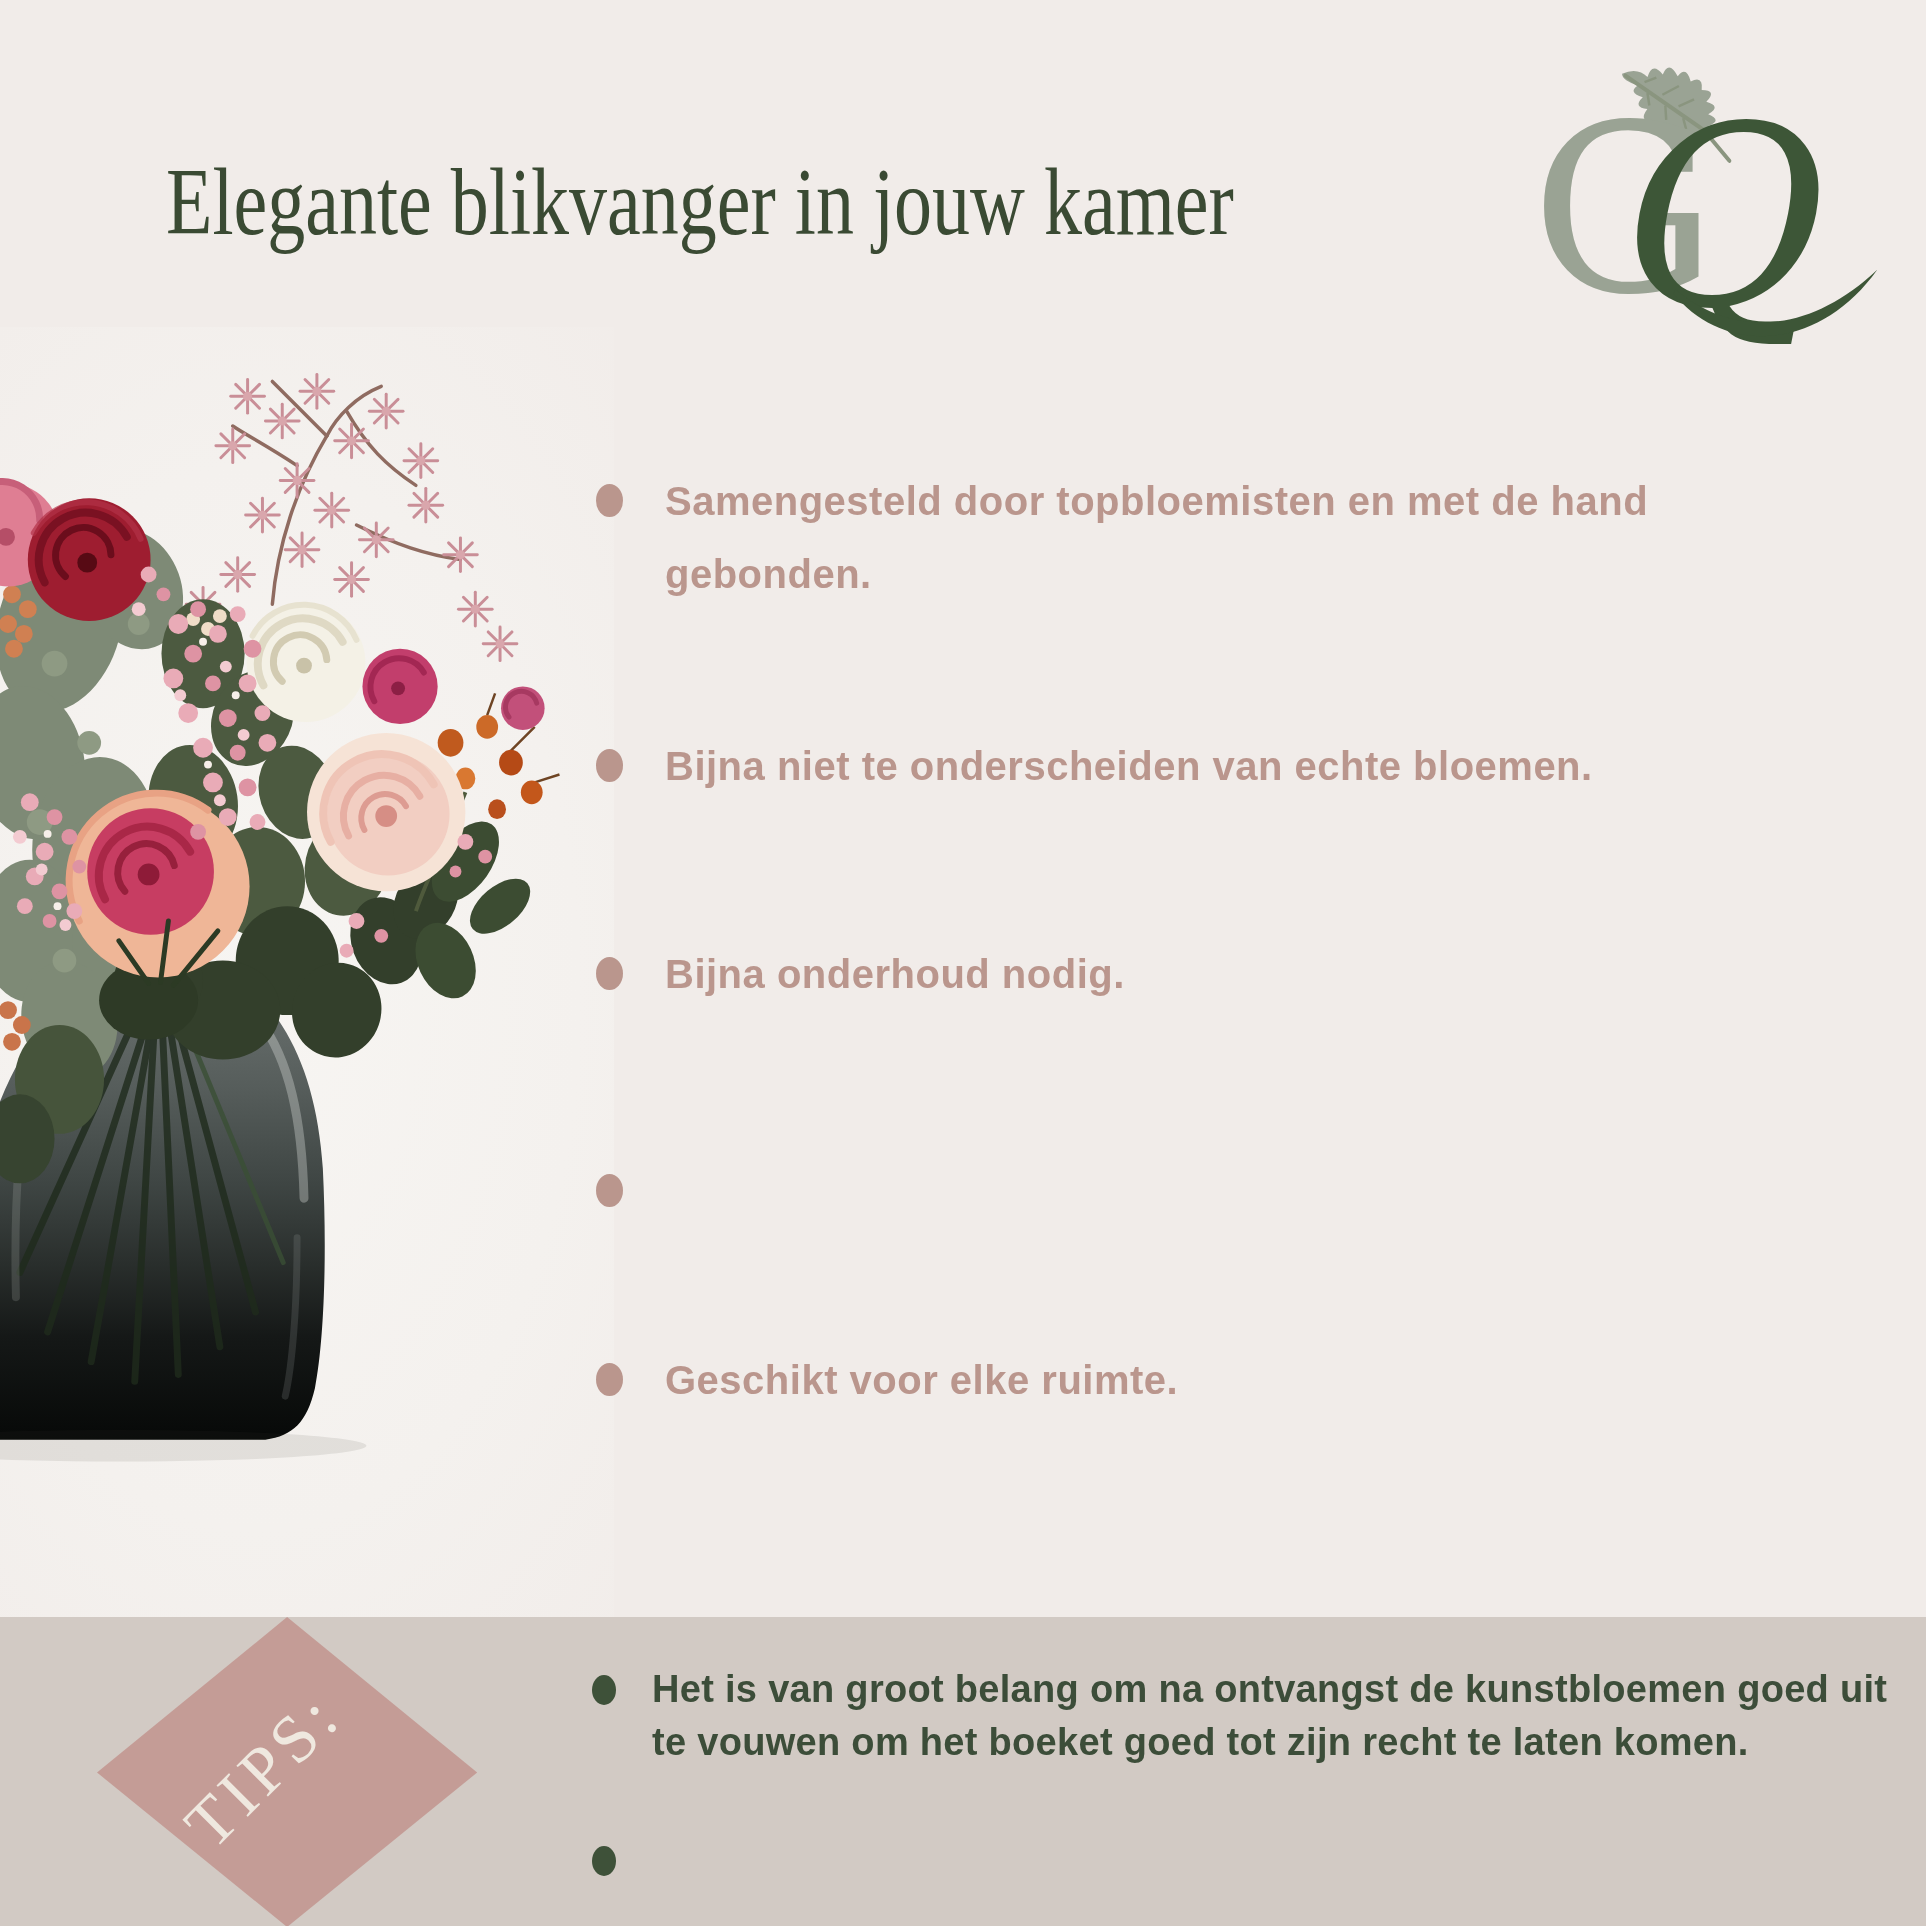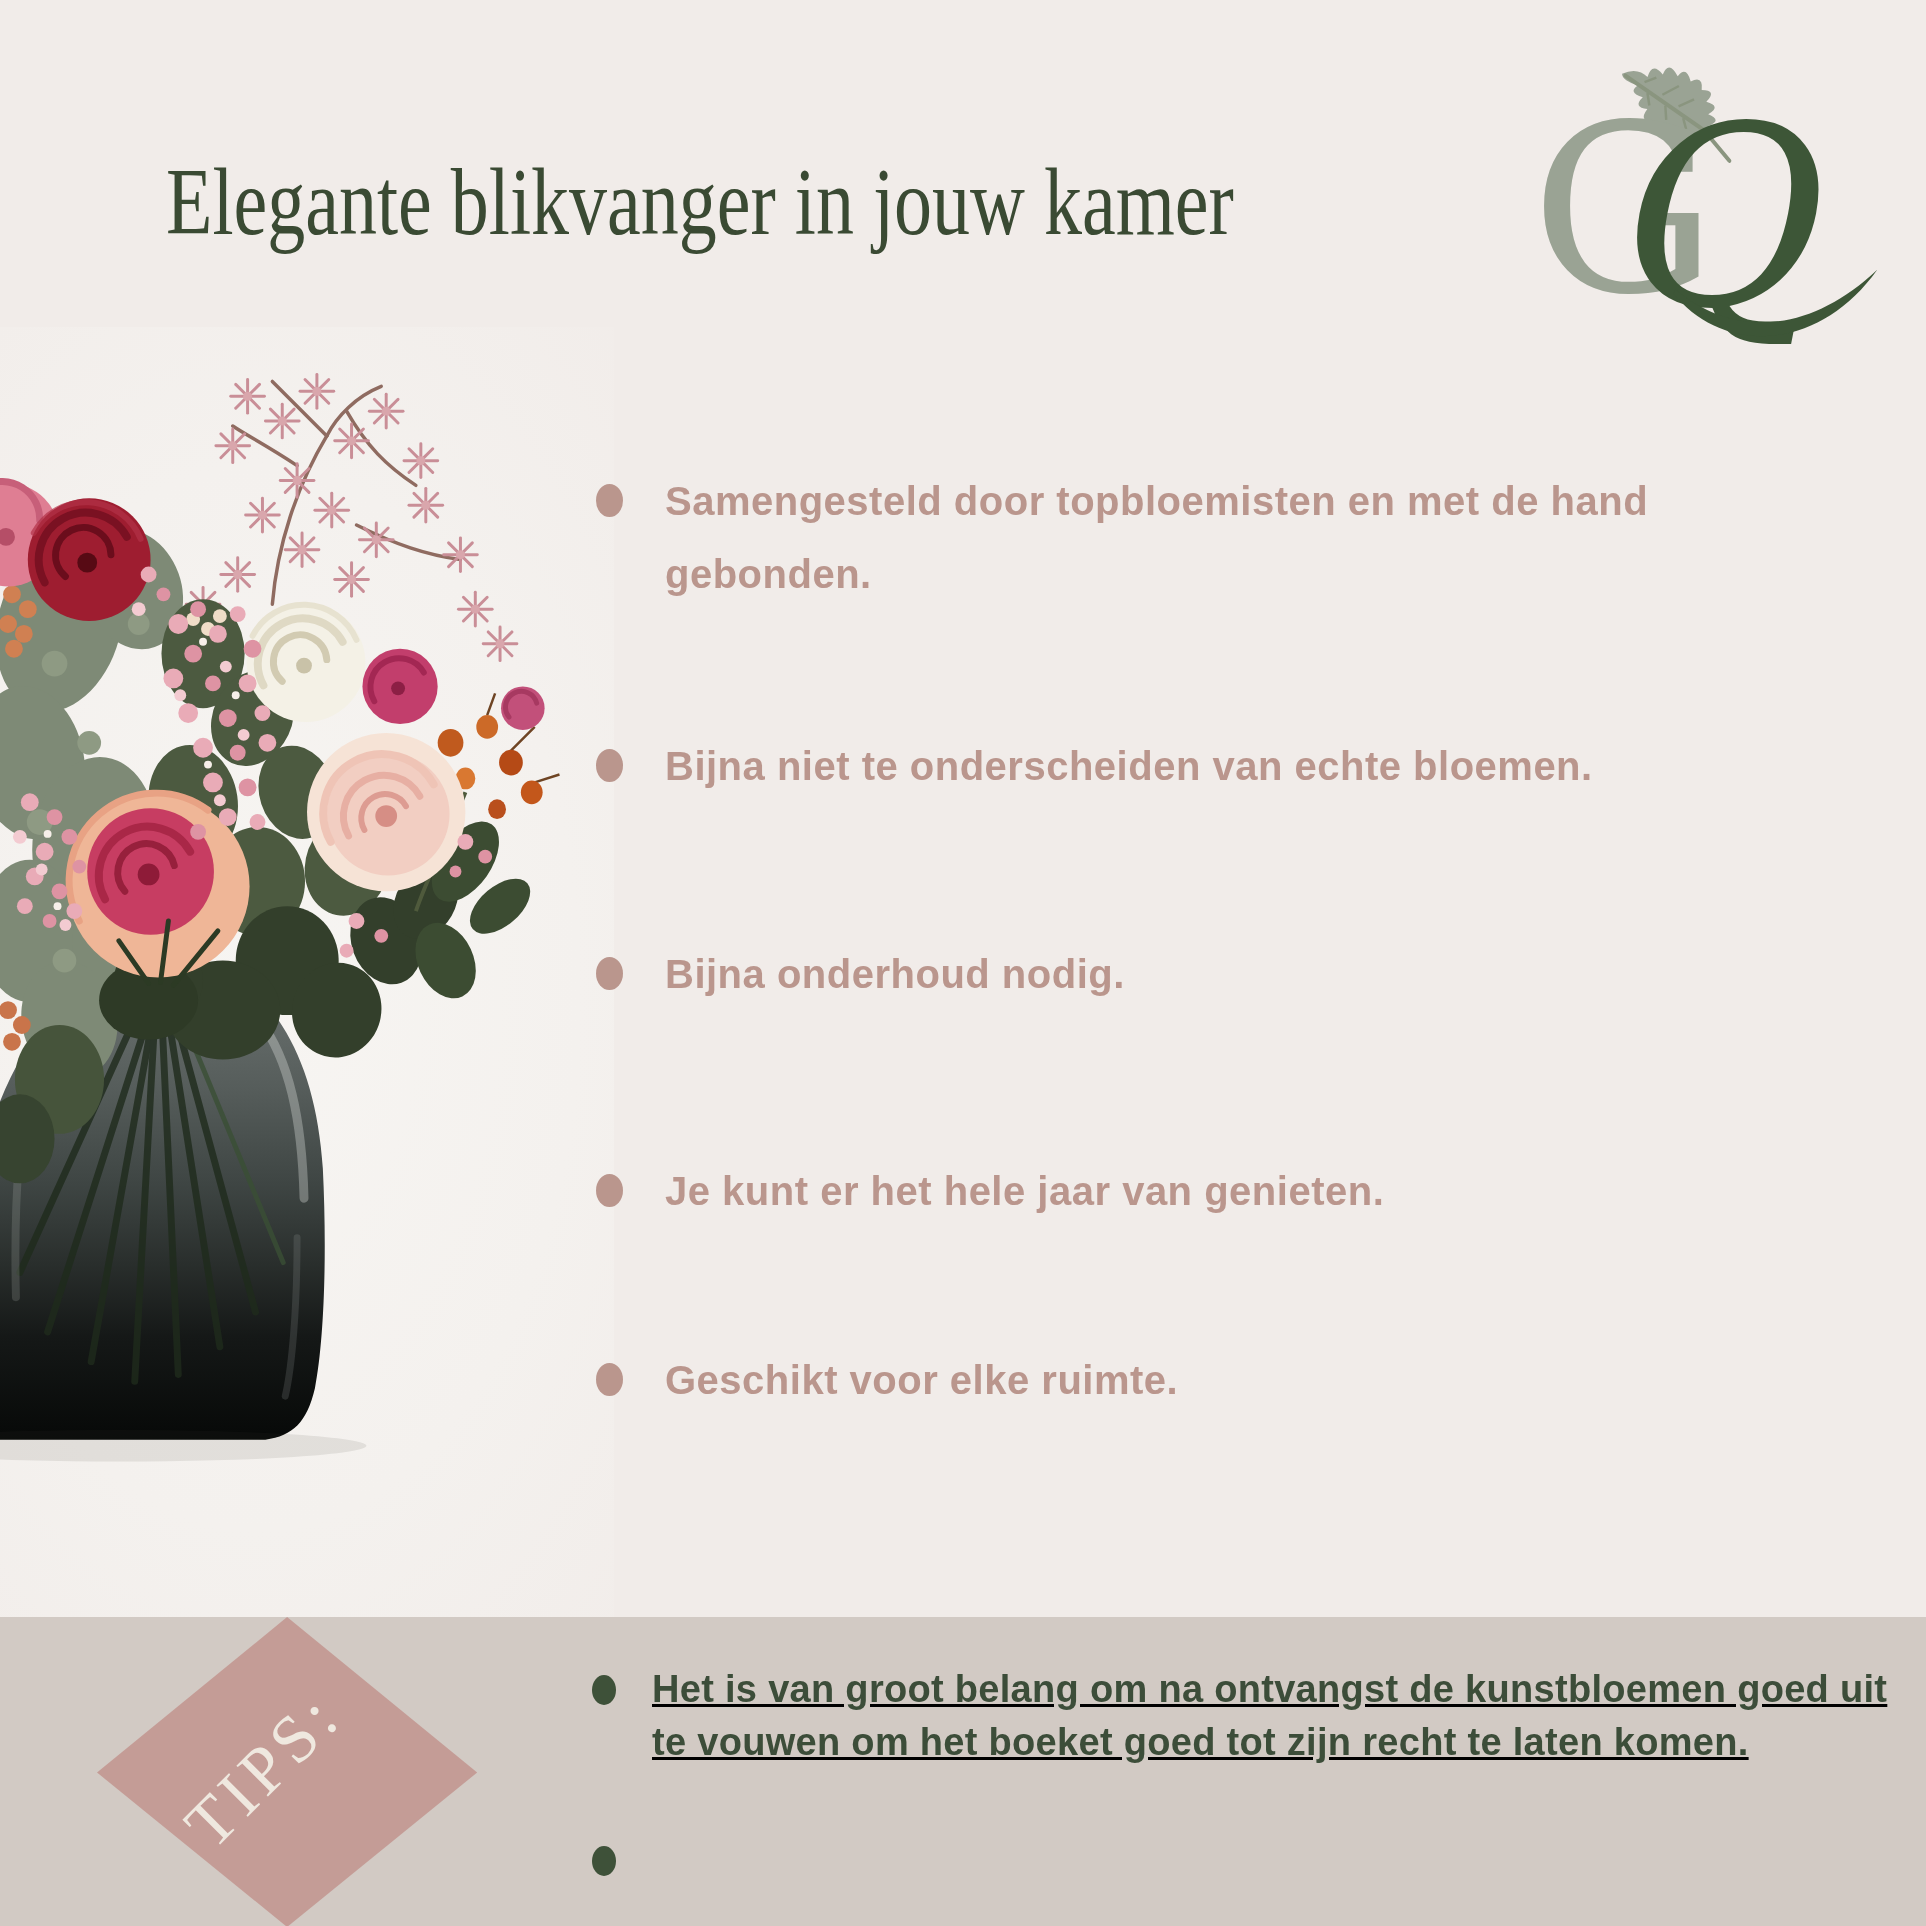"Je kunt er het hele" span.txt { html: <span>Je kunt er het hele jaar van genieten.</span> -> none }
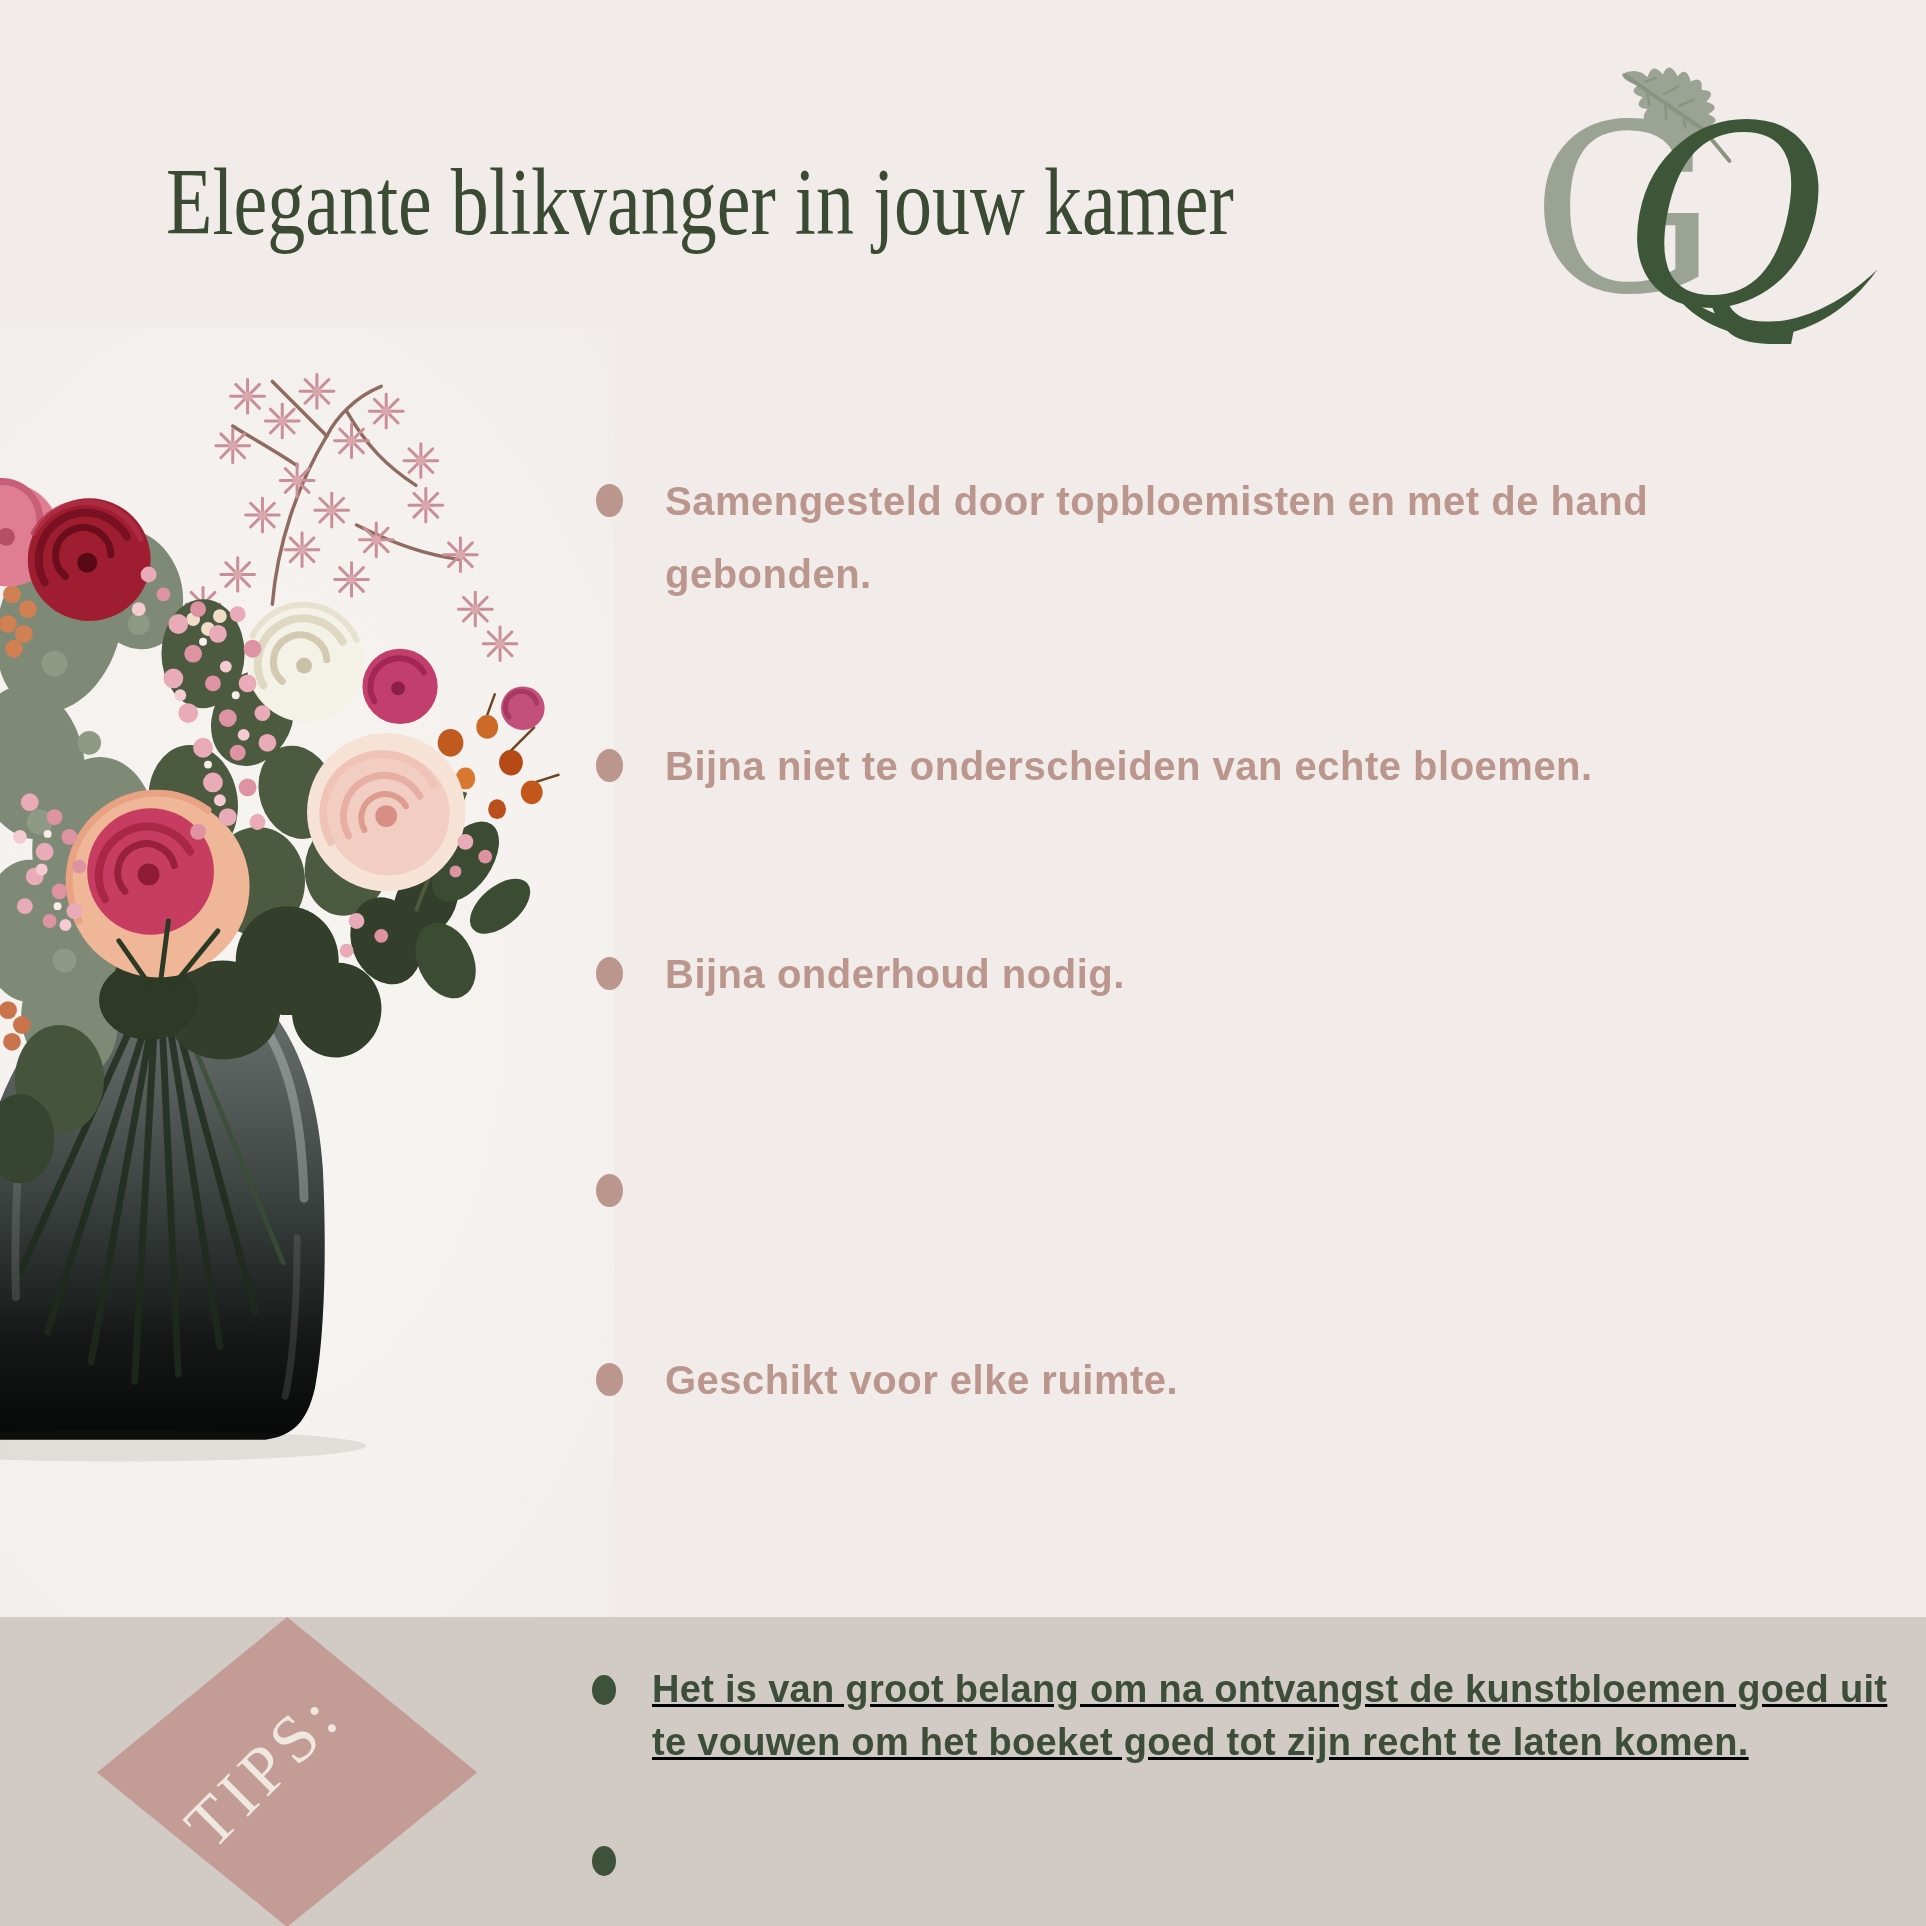"Het is van groot belang" .t1 { text-decoration: underline -> none }
